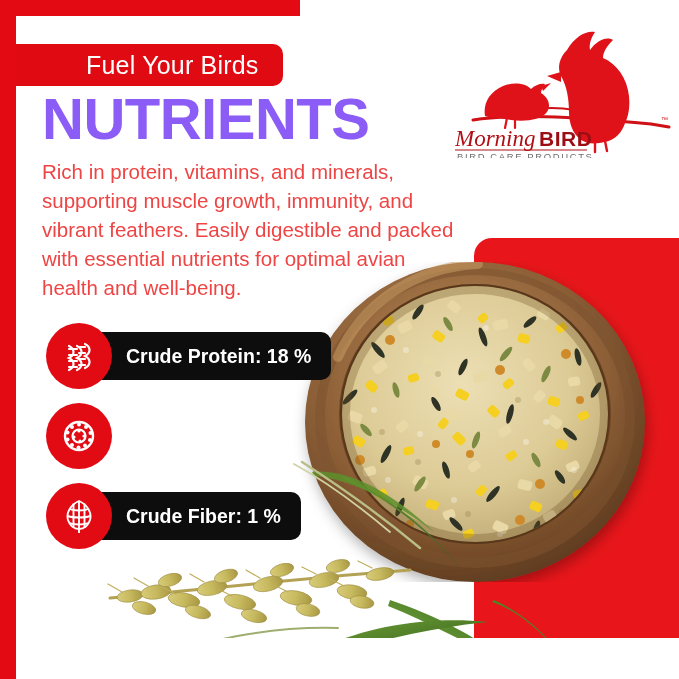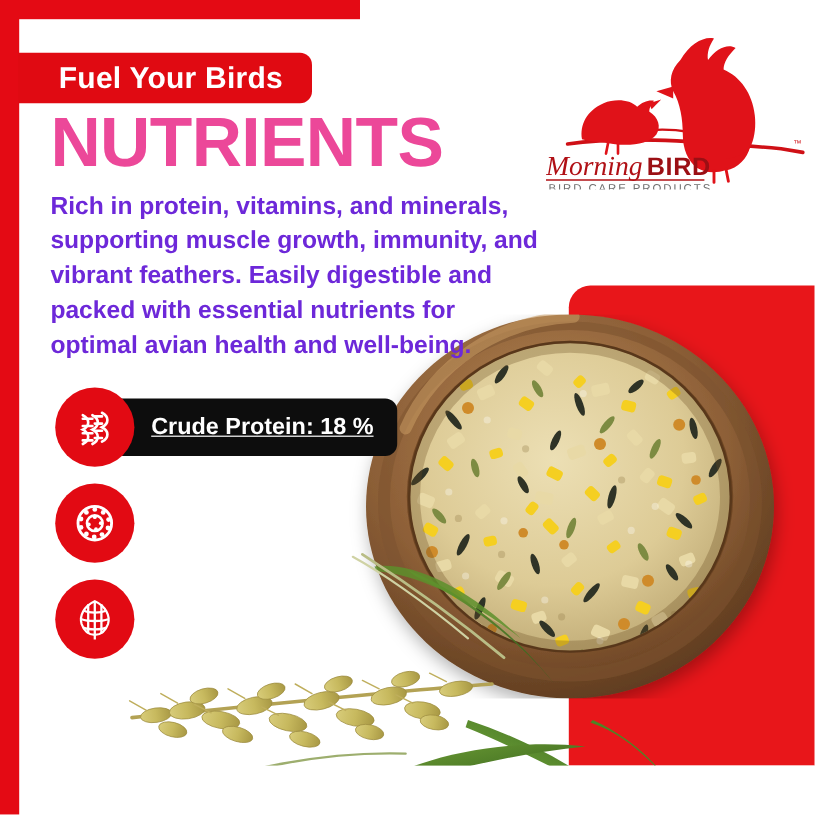"Fuel Your Birds" .banner-text { font-weight: bold -> normal; margin-left: none -> 37px }
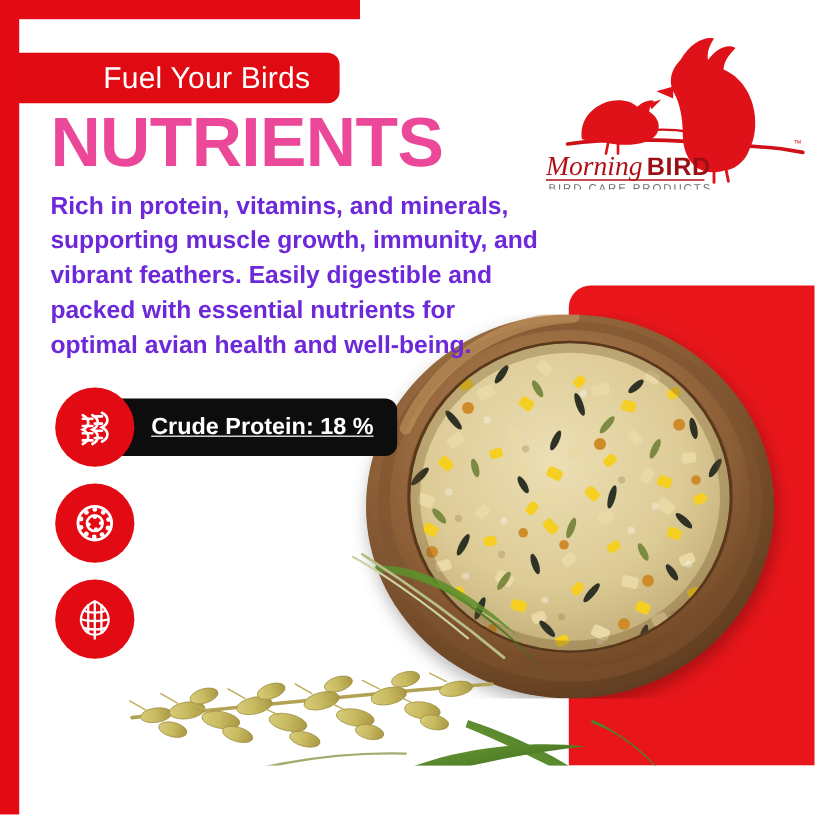"NUTRIENTS" .headline { color: #ec4899 -> #8b5cf6 }
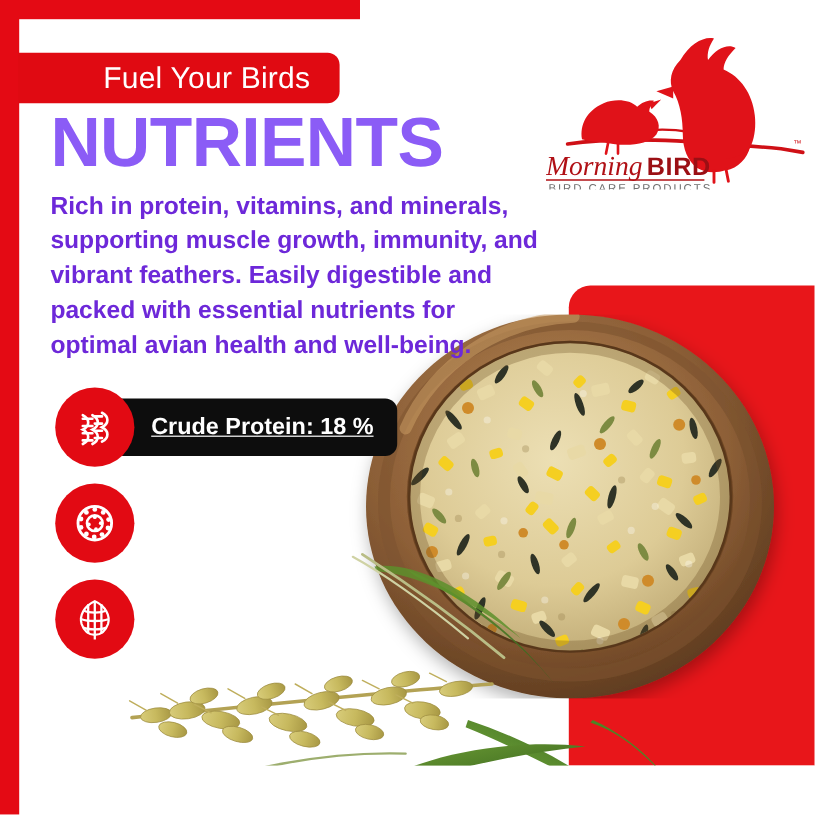"Rich in protein, vitamins, and" .body-copy { color: #6d28d9 -> #ef4444; font-weight: bold -> none }
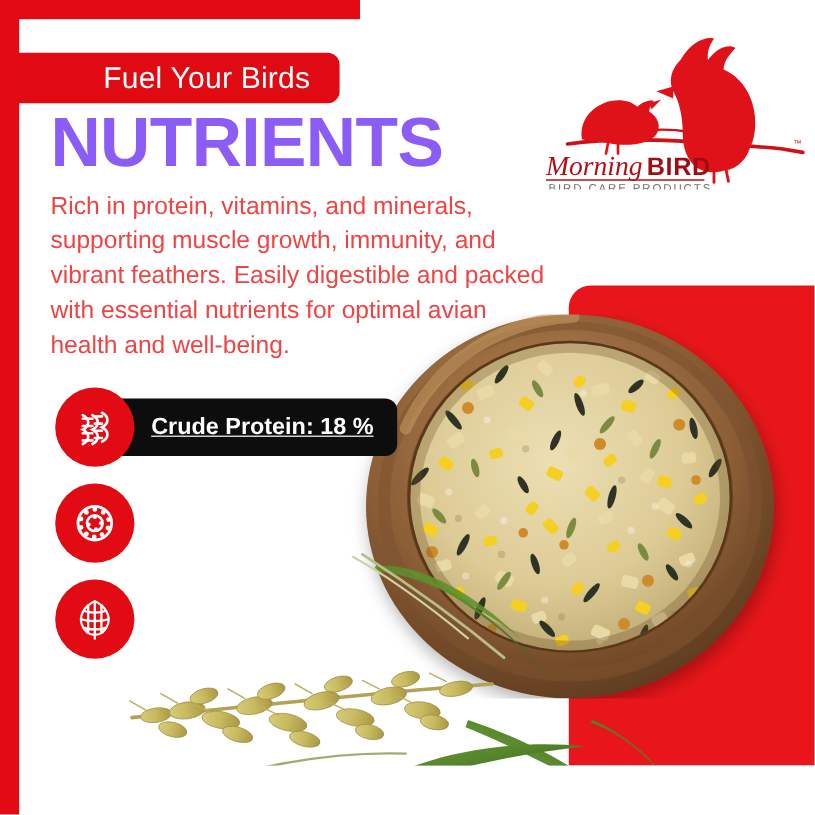"Crude Protein: 18 %" .badge-label { text-decoration: underline -> none }
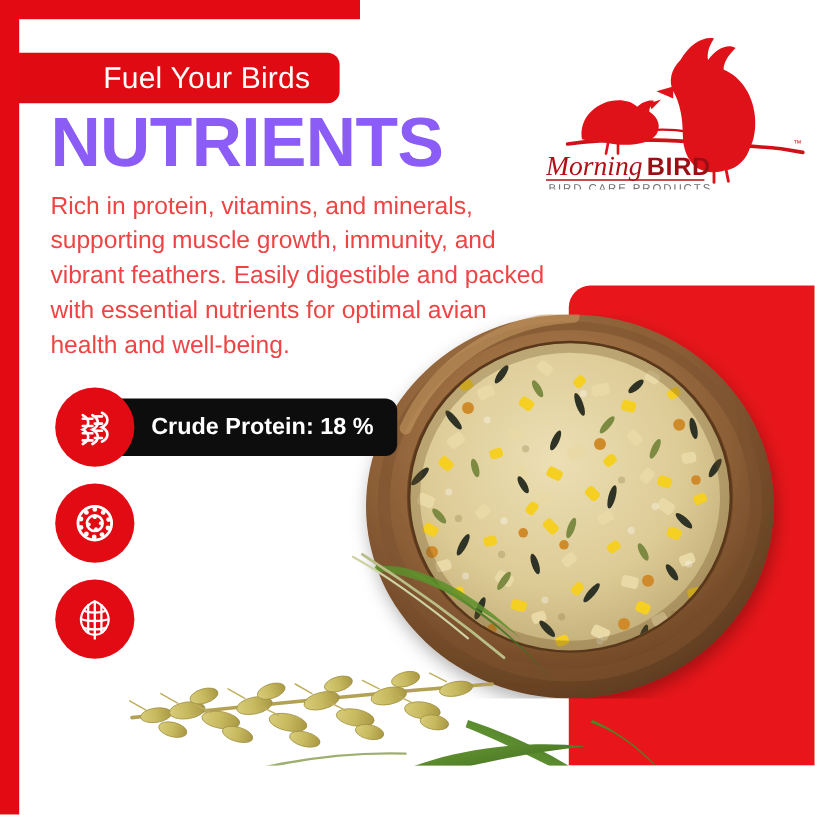"Crude Fiber: 1 %" div.badge-pill { html: none -> <div> <span>Crude Fiber: 1 %</span> </div> }
